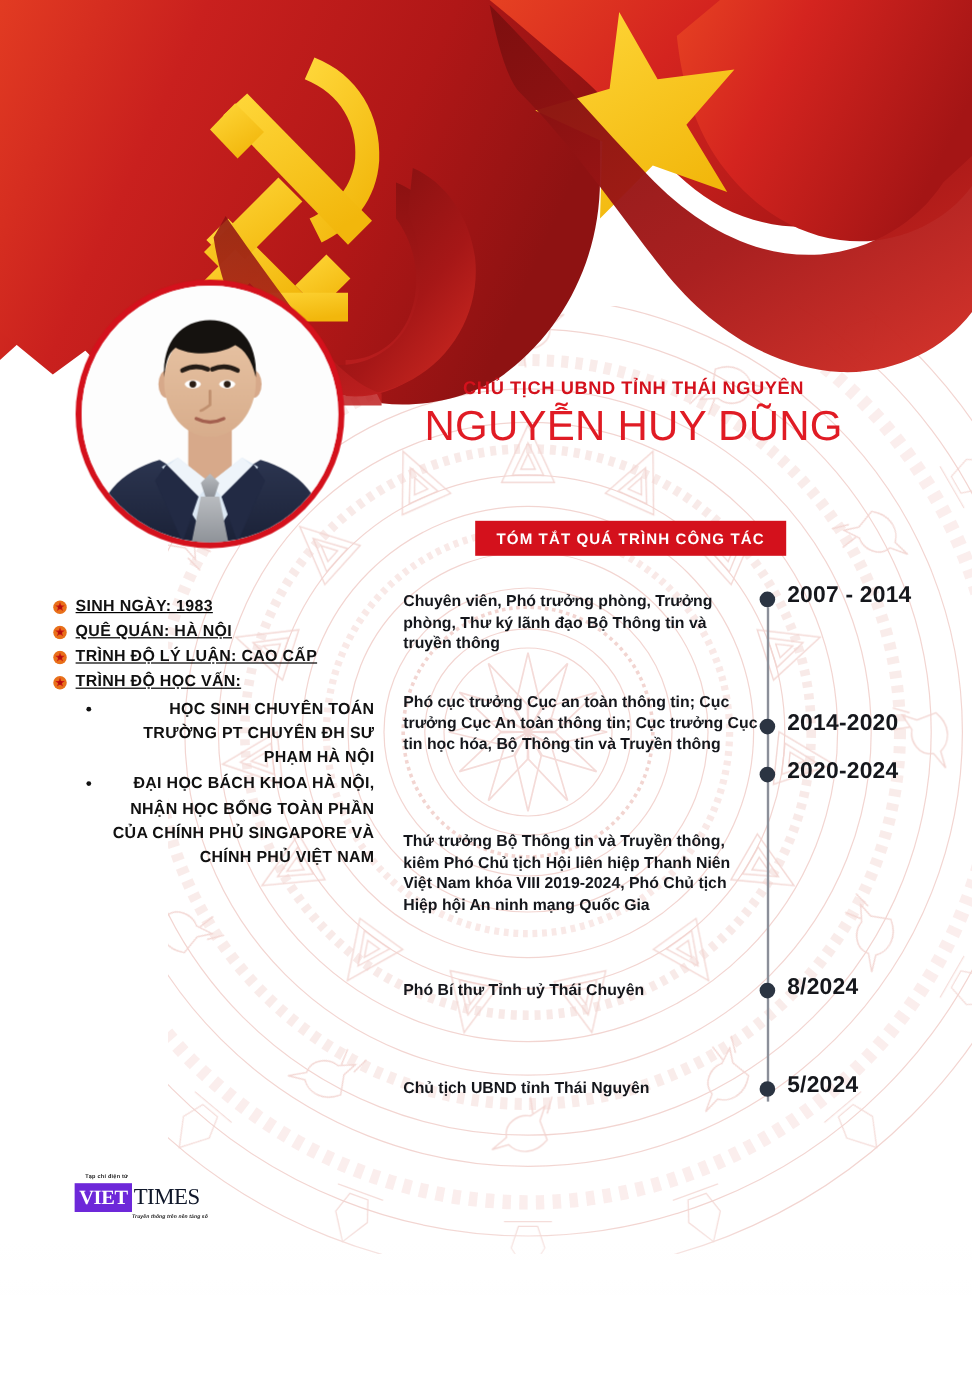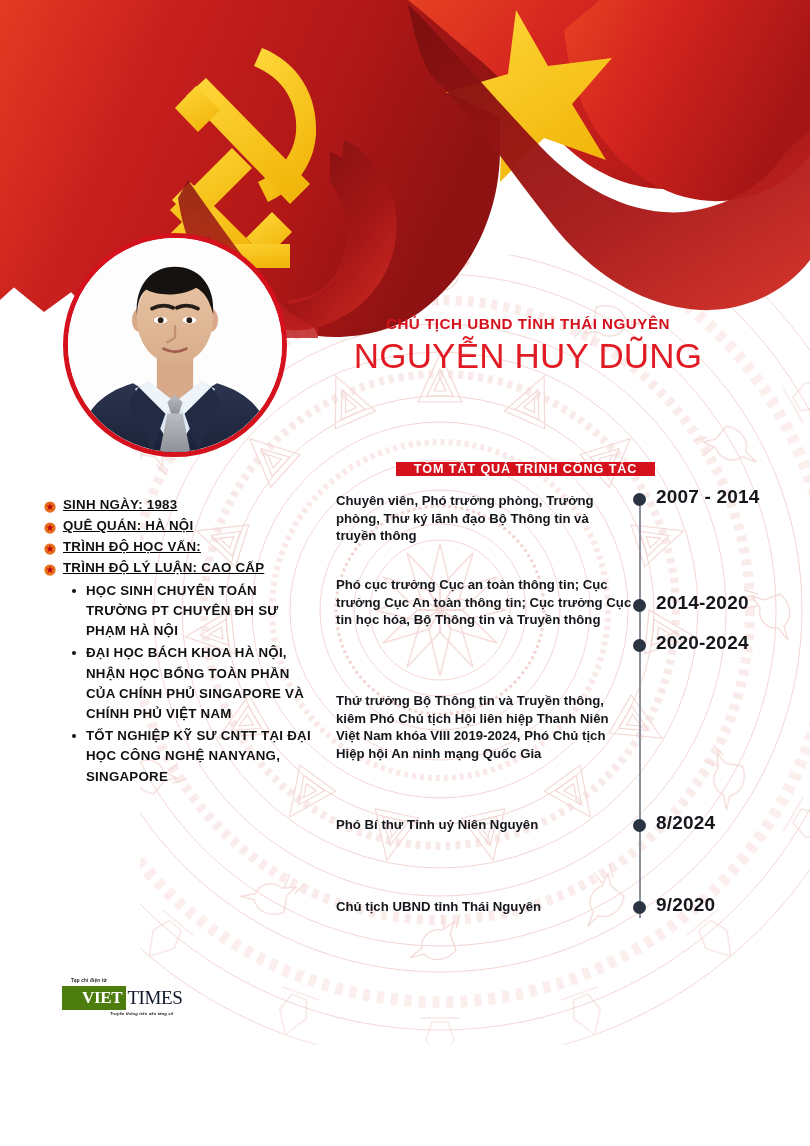"TÓM TẮT QUÁ TRÌNH CÔNG" #summary-banner { height: 14px -> 29px; margin-top: 28px -> none }
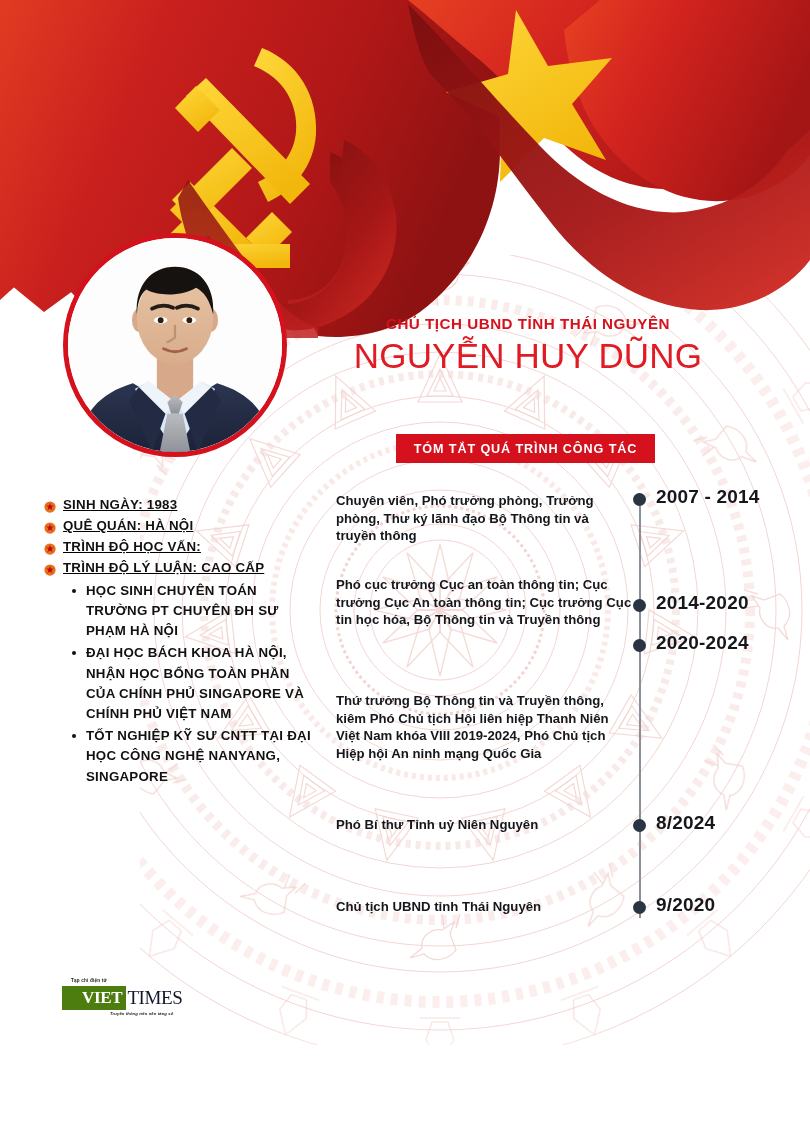"TRÌNH ĐỘ HỌC VẤN:" div.bio-row { order: before "TRÌNH ĐỘ LÝ LUẬN: CAO" -> after "TRÌNH ĐỘ LÝ LUẬN: CAO" }
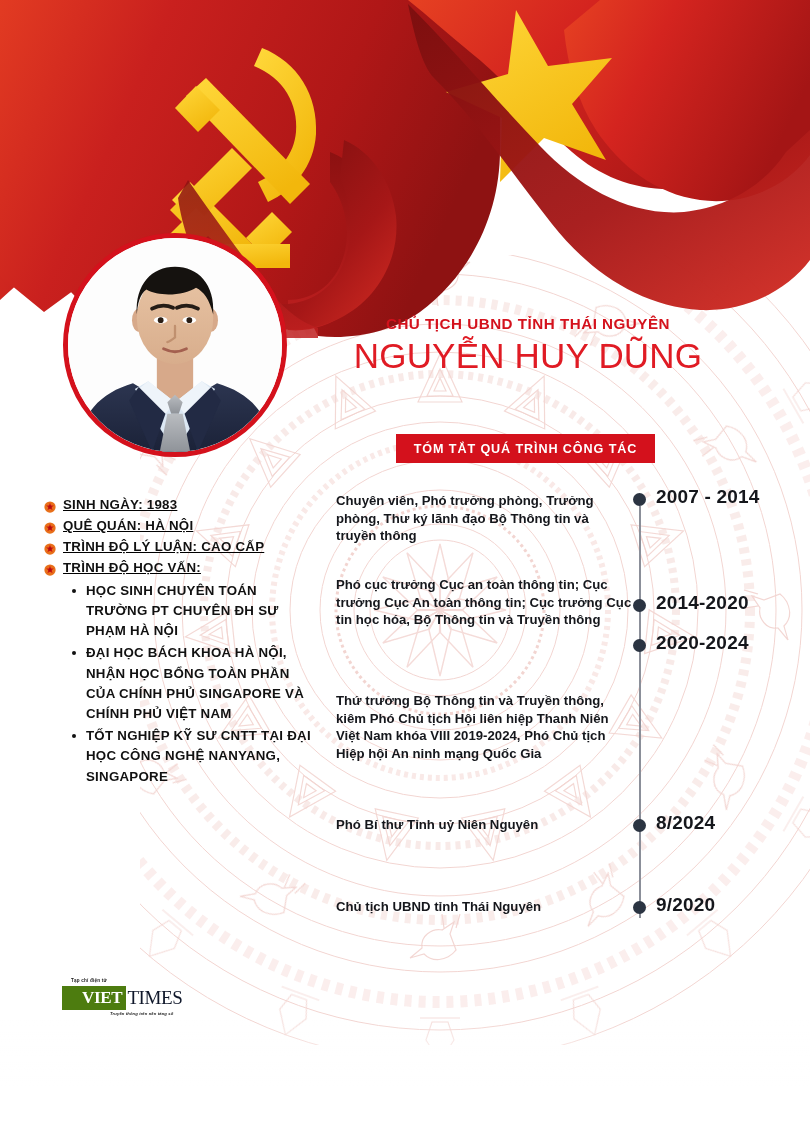"HỌC SINH CHUYÊN TOÁN TRƯỜNG" #edu-list { text-align: none -> right }
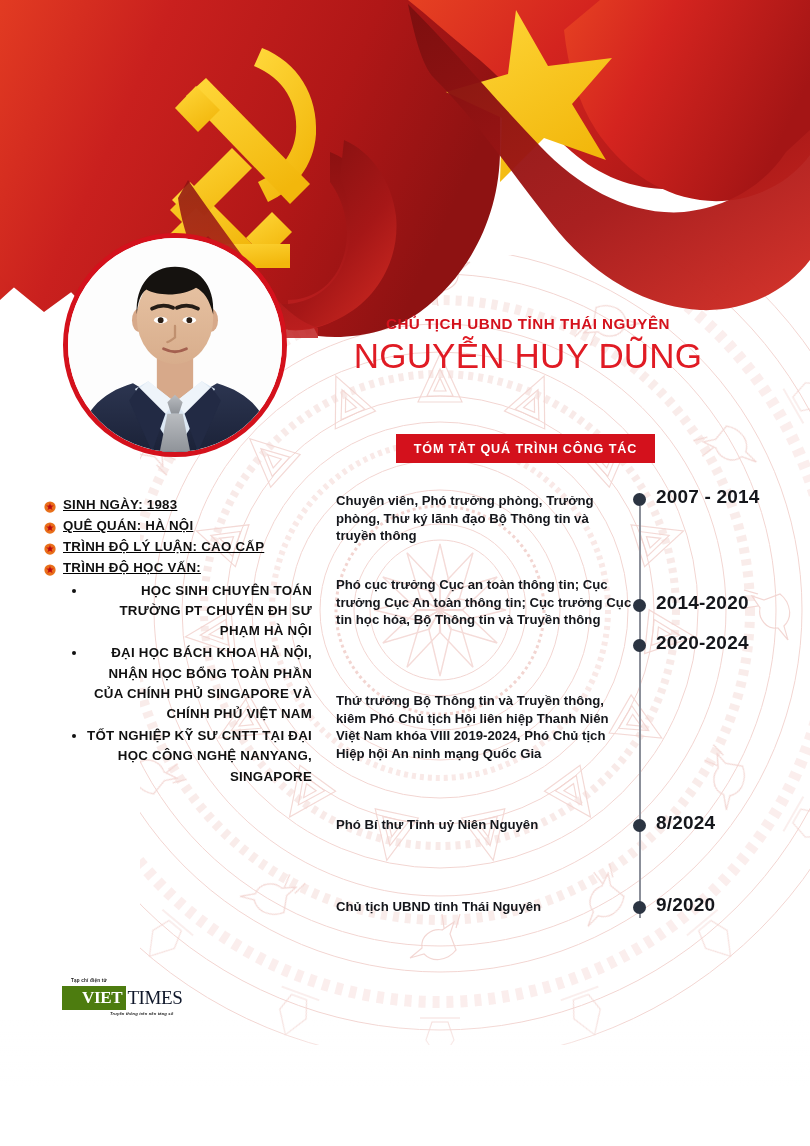"TỐT NGHIỆP KỸ SƯ CNTT" div.edu-item { html: <div>TỐT NGHIỆP KỸ SƯ CNTT TẠI ĐẠI HỌC CÔNG NGHỆ NANYANG, SINGAPORE</div> -> none }
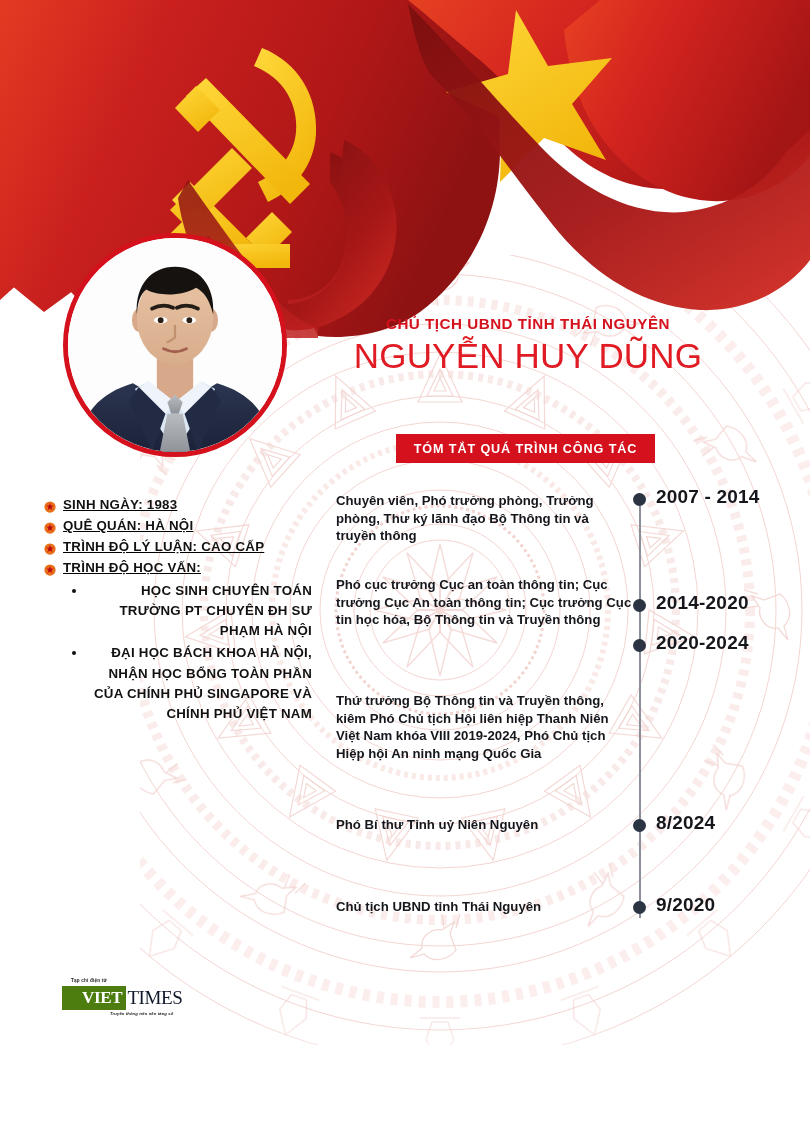"Phó Bí thư Tỉnh uỷ" div.tl-desc { text: Niên Nguyên -> Thái Chuyên }
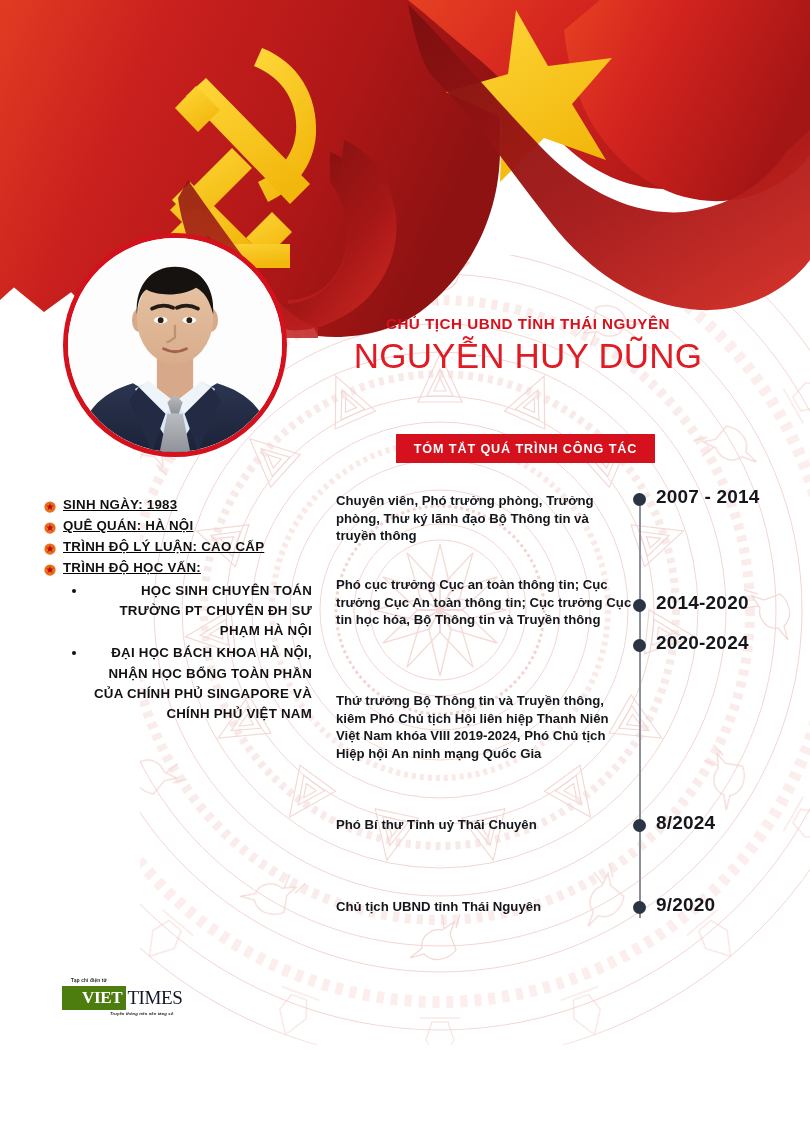"9/2020" div.tl-date { text: 9/2020 -> 5/2024 }
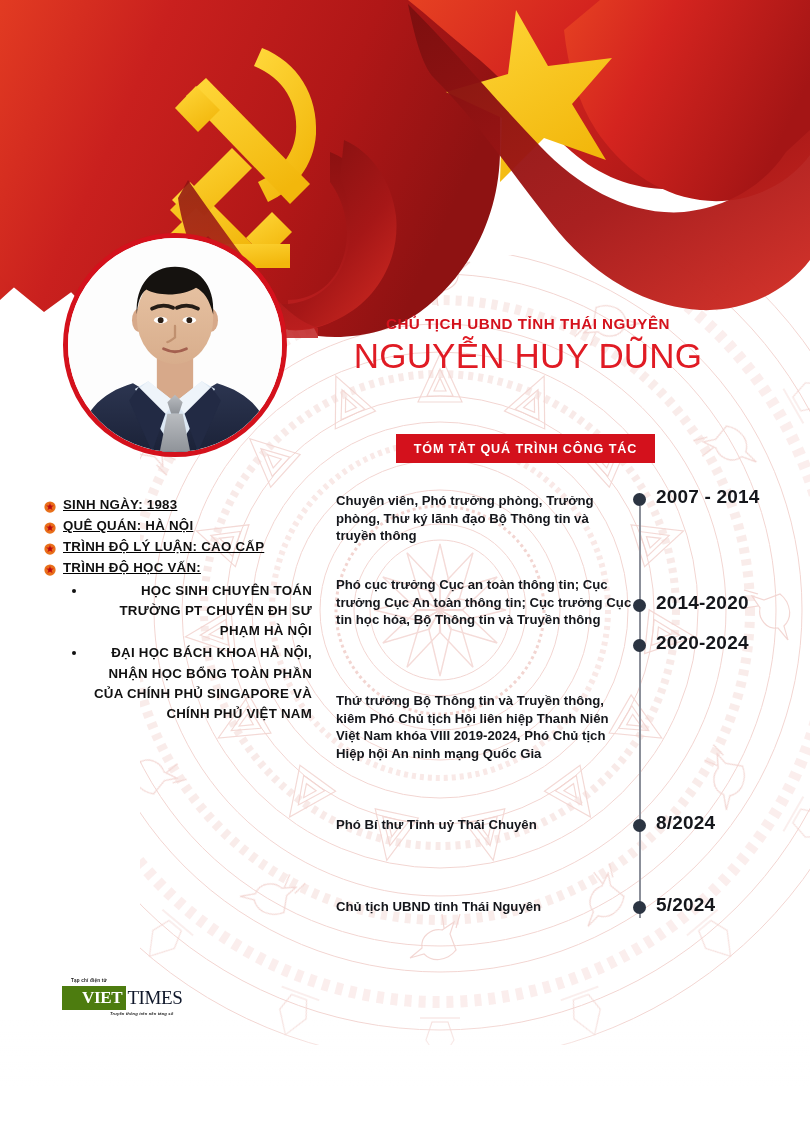"VIET" #logo-viet { background: #4d7c0f -> #6d28d9; padding: 3px 4px 4px 20px -> 3px 4px 4px 4px }
